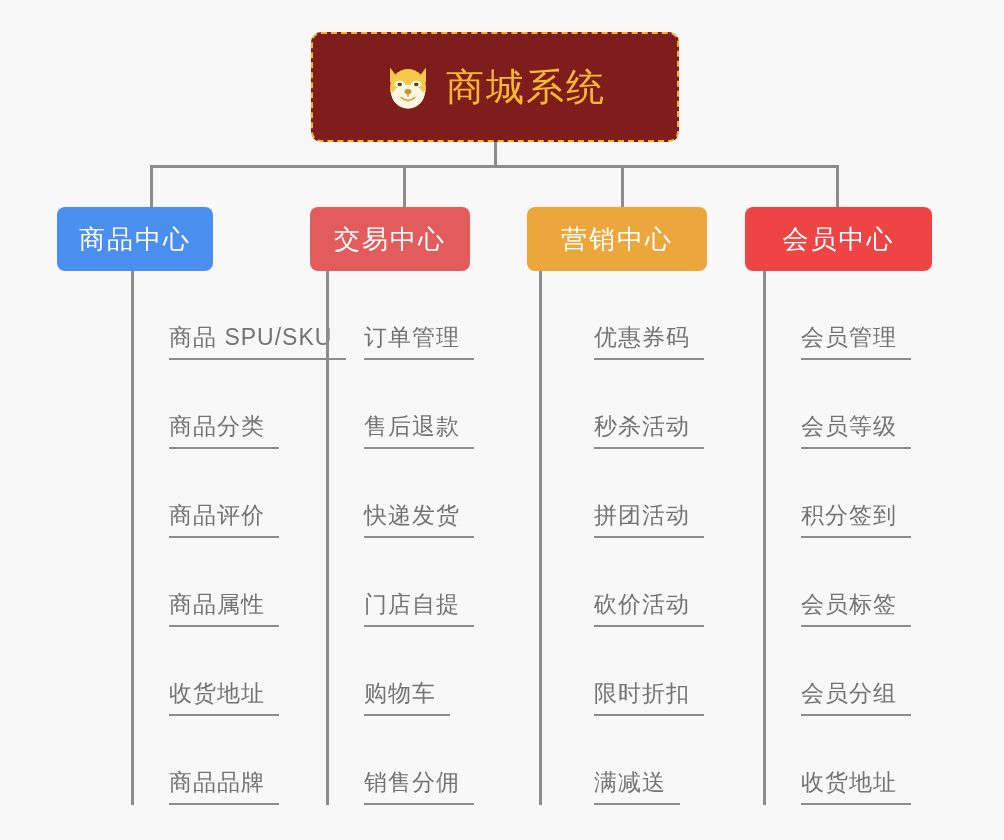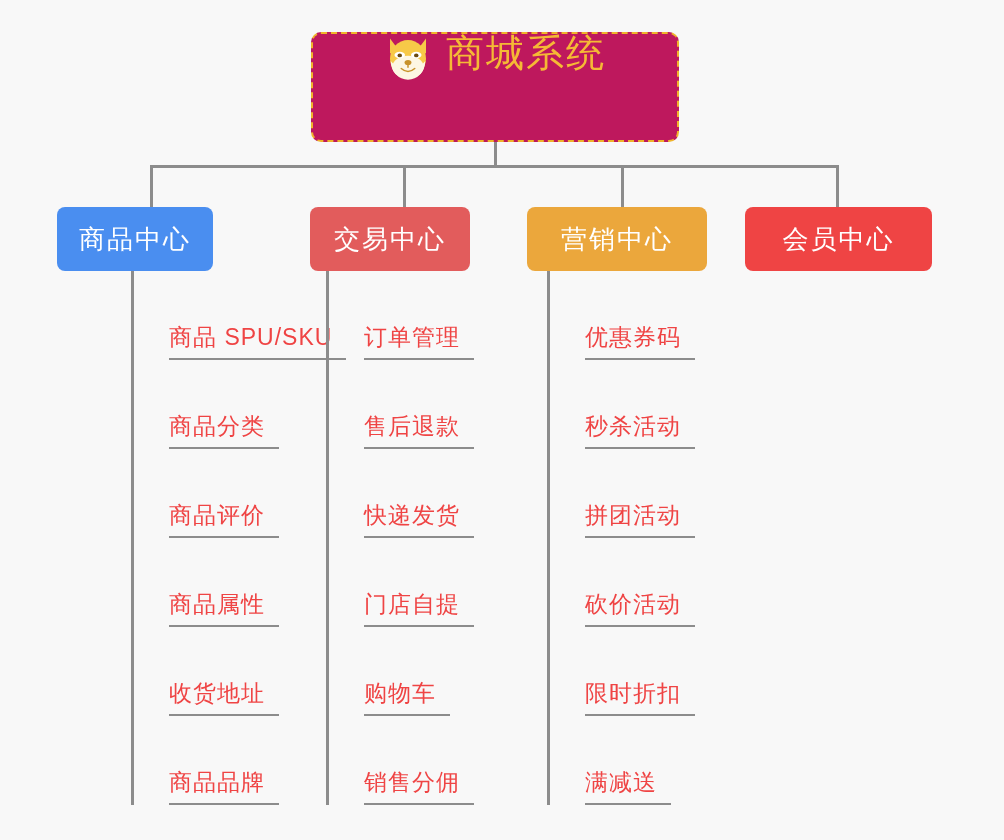"商城系统" .root-node { align-items: none -> center; background: #be185d -> #7f1d1d }
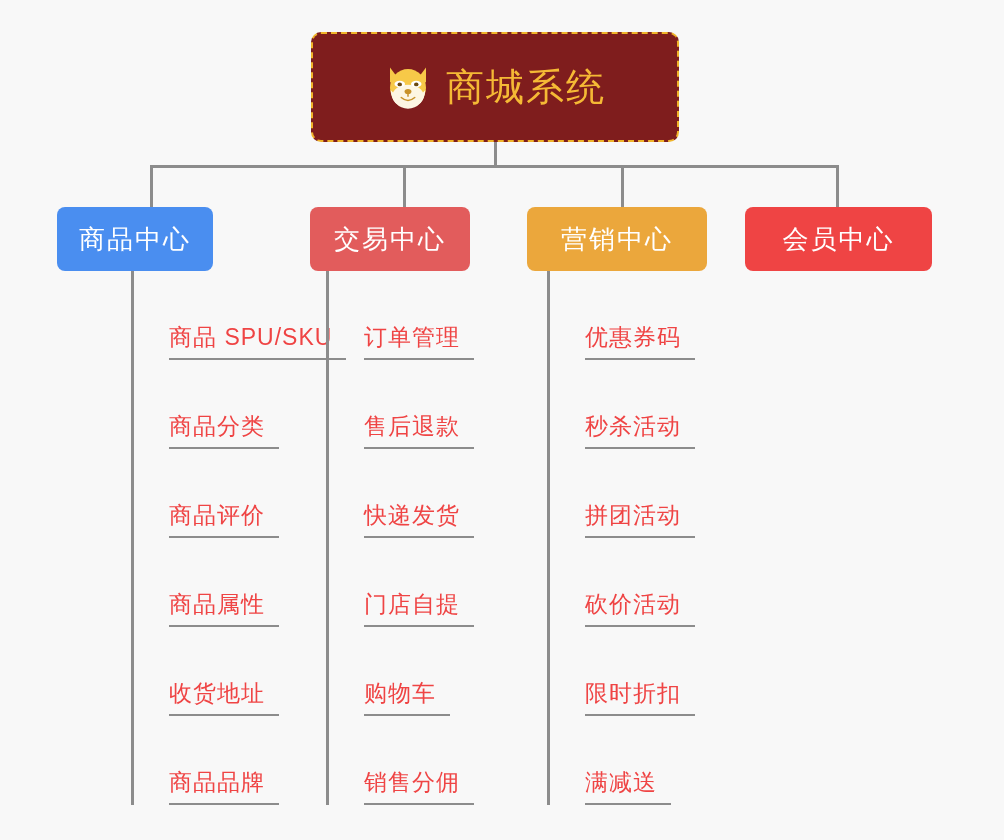"商品 SPU/SKU" .item-inner { color: #ef4444 -> #737373 }
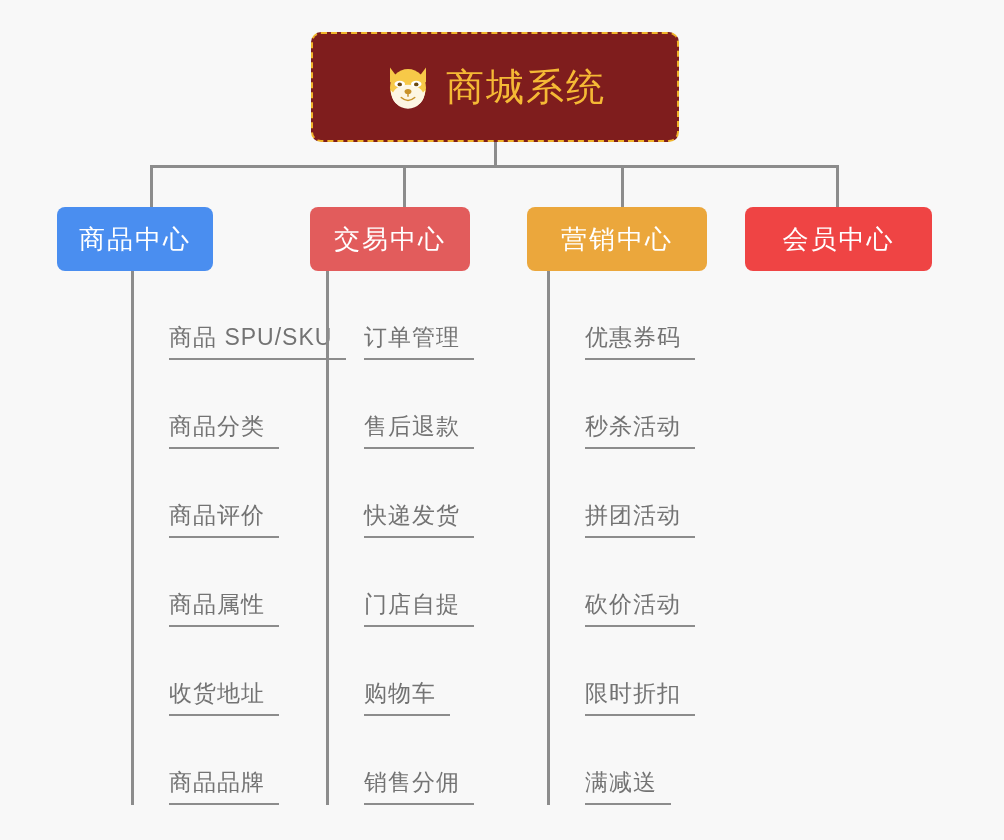"优惠券码" div.col-body { margin-left: 20px -> 12px; padding-left: none -> 17px }
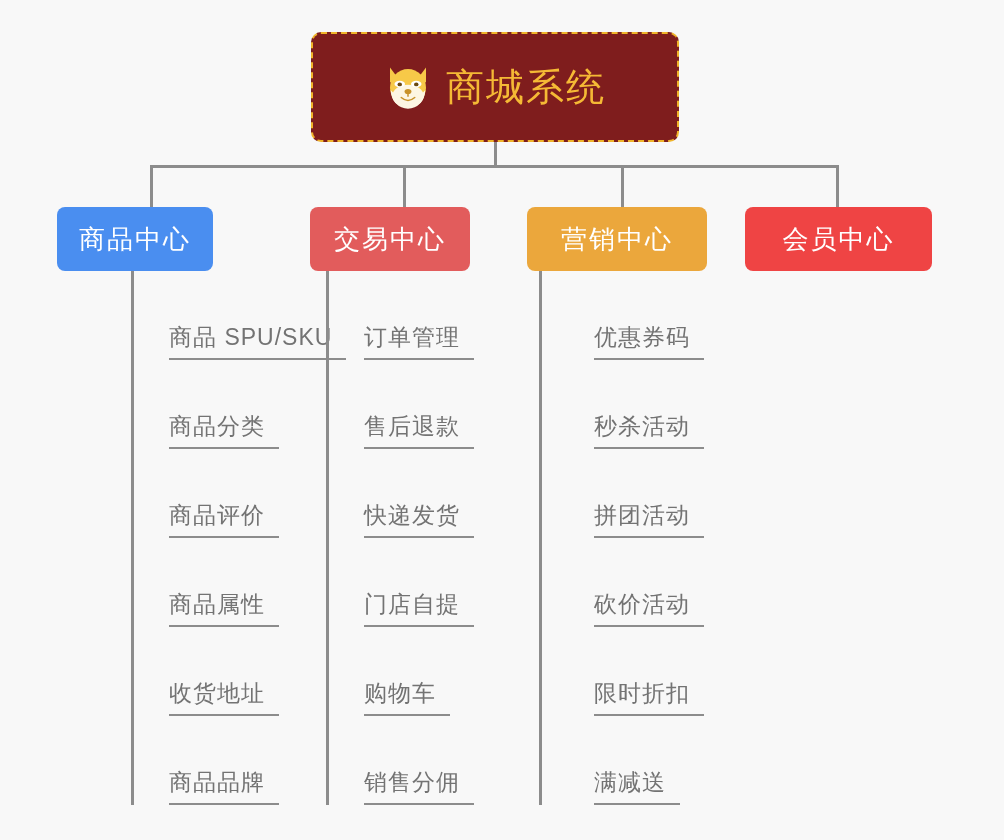"会员管理" div.col-body { html: none -> <div> <div></div> <div> <span>会员管理</span> </div> <div> <span>会员等级</span> </div> <div> <span>积分签到</span> </div> <div> <span>会员标签</span> </div> <div> <span>会员分组</span> </div> <div> <span>收货地址</span> </div> </div> }
